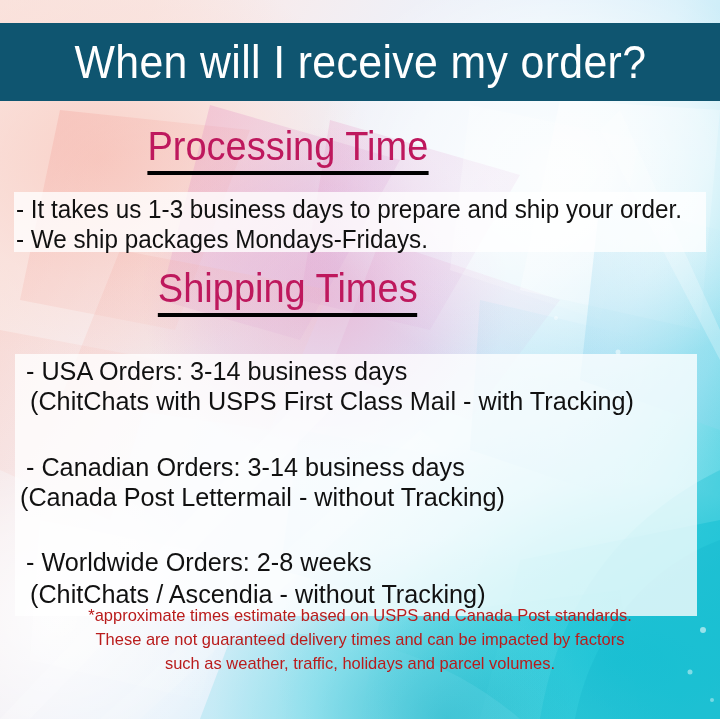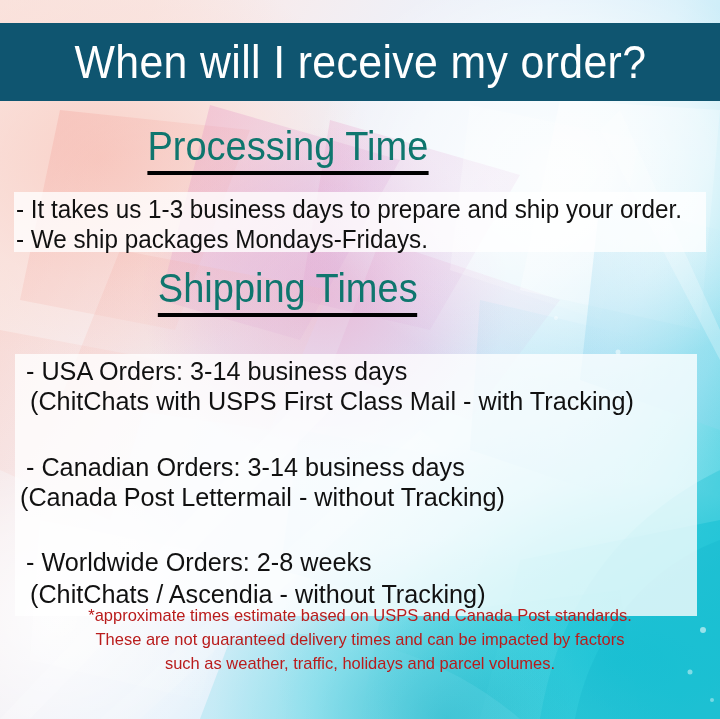"Processing Time" .section-heading { color: #0f766e -> #be185d }
